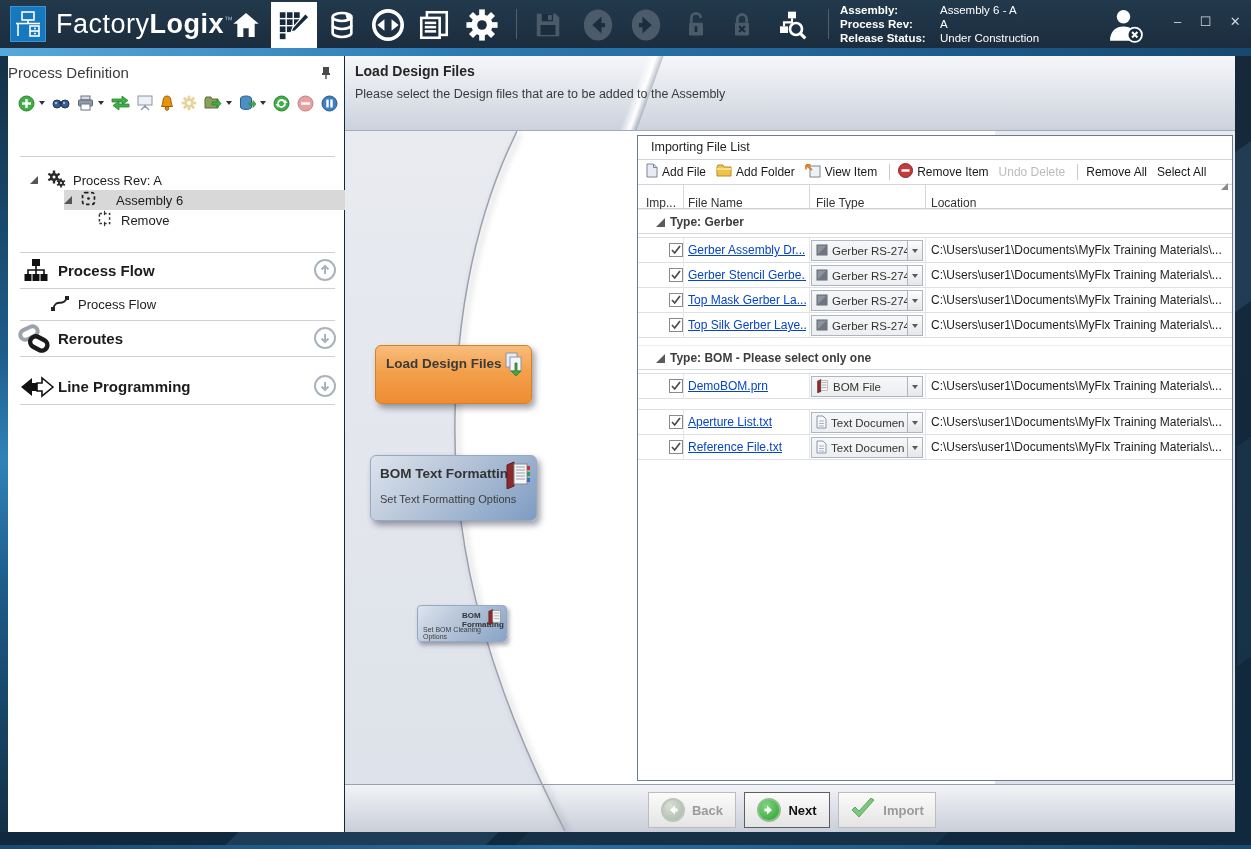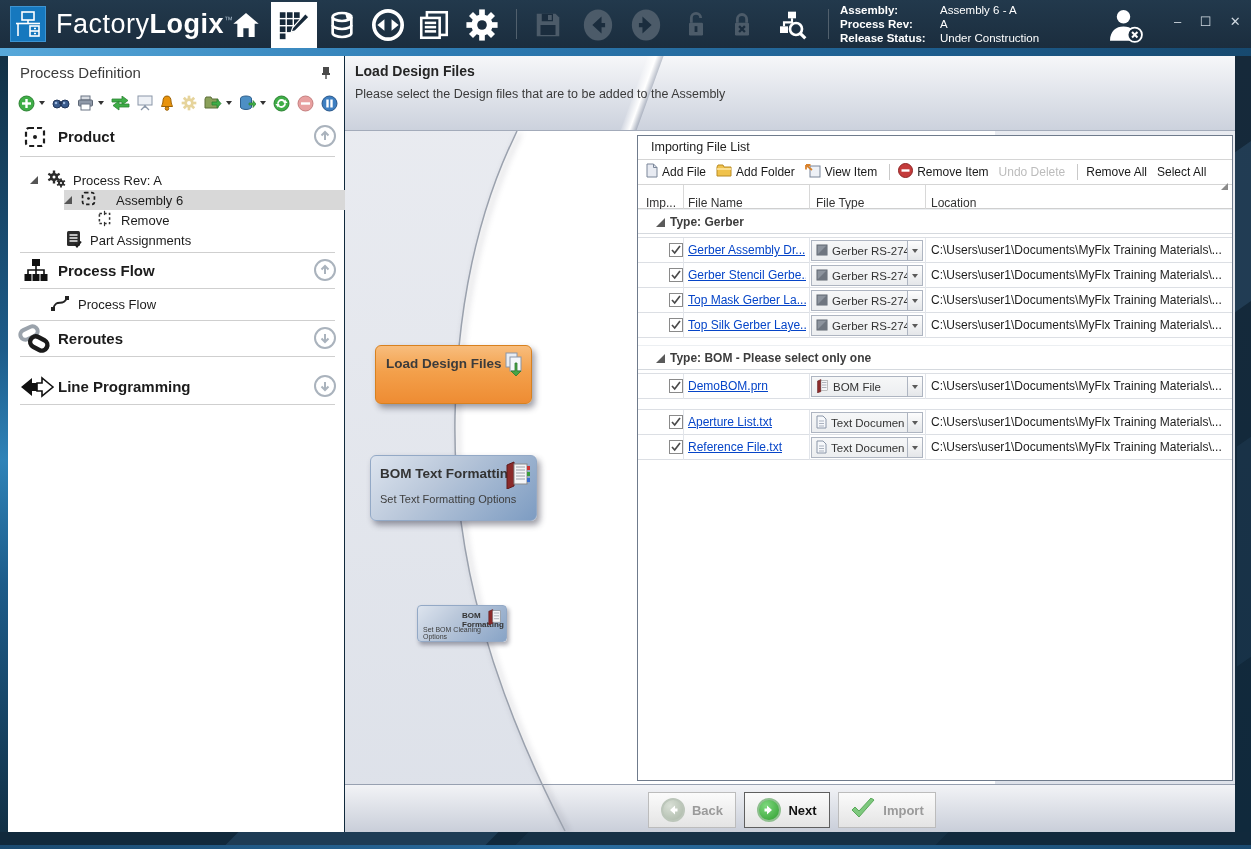"Process Definition" #sidebar-title { left: 12px -> 0 }
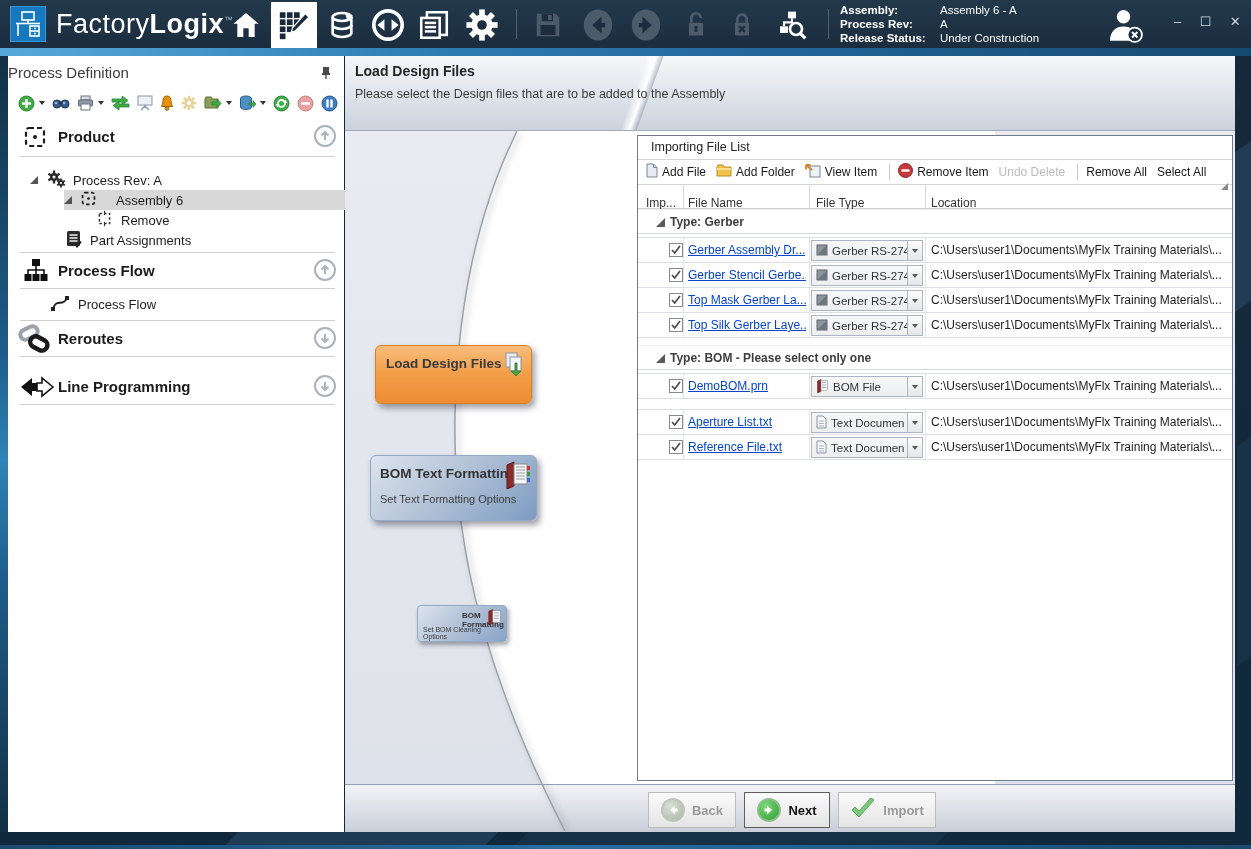"Product" div.section-hd { html: <div> <span> <svg> <g> <rect></rect> </g> <circle></circle> </svg> </span> <span>Product</span> <span> <svg> <path></path> </svg> </span> </div> -> none }
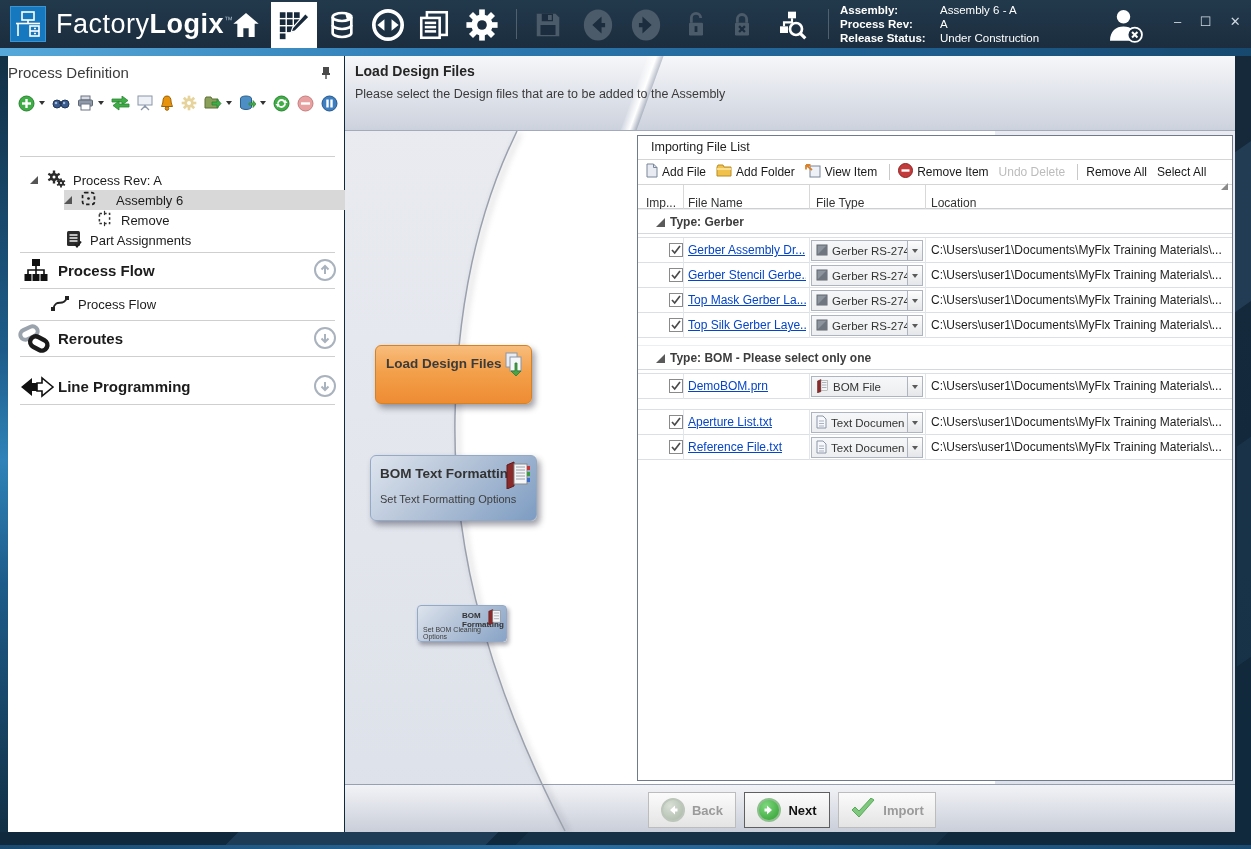"Part Assignments" div.tree-row { html: <div> <span> <svg> <rect></rect> <g> <line></line> <line></line> <line></line> </g> <path></path> </svg> </span> <span>Part Assignments</span> </div> -> none }
